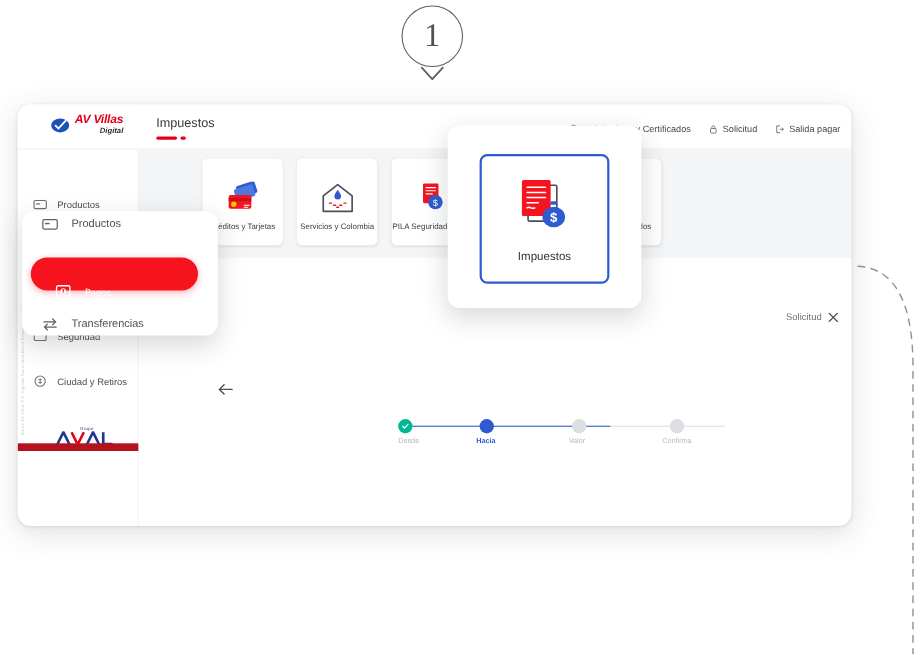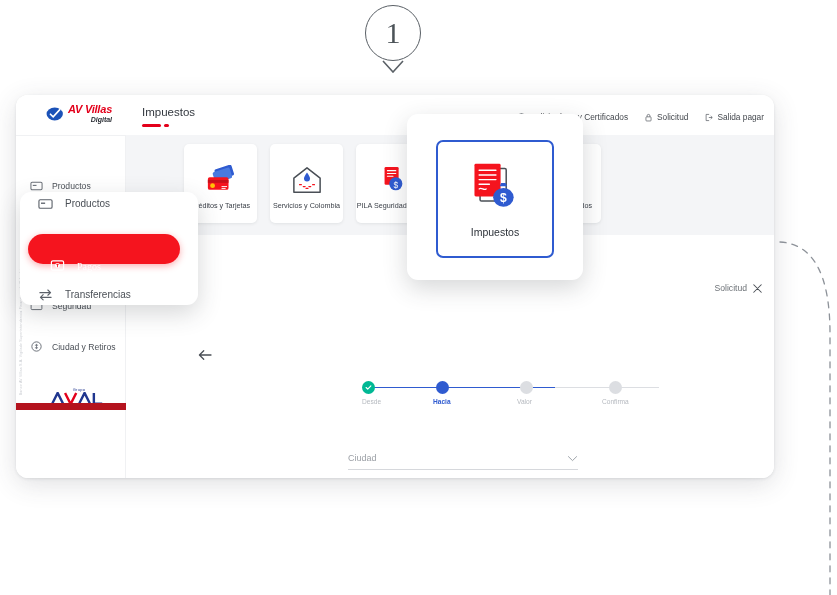"Ciudad" div.field { html: <div> <span>Ciudad</span> <svg> <path></path> </svg> </div> -> none }
